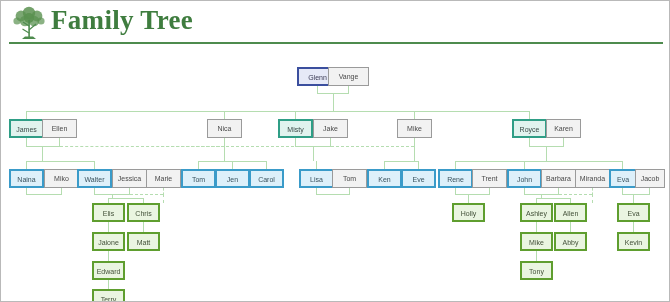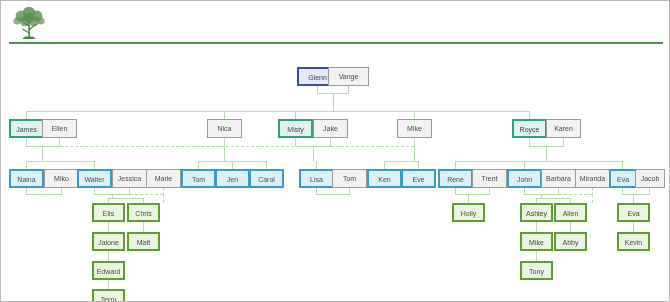"Family Tree" div { html: none -> <div>Family Tree</div> }
